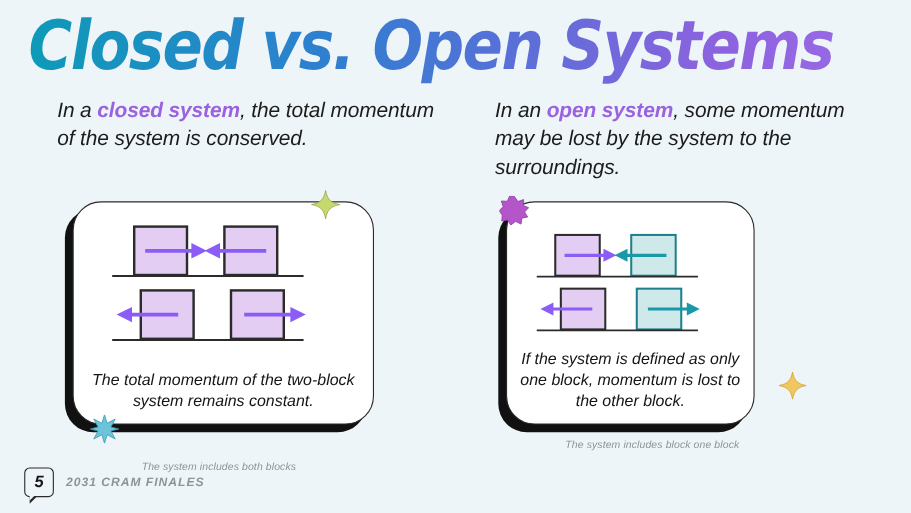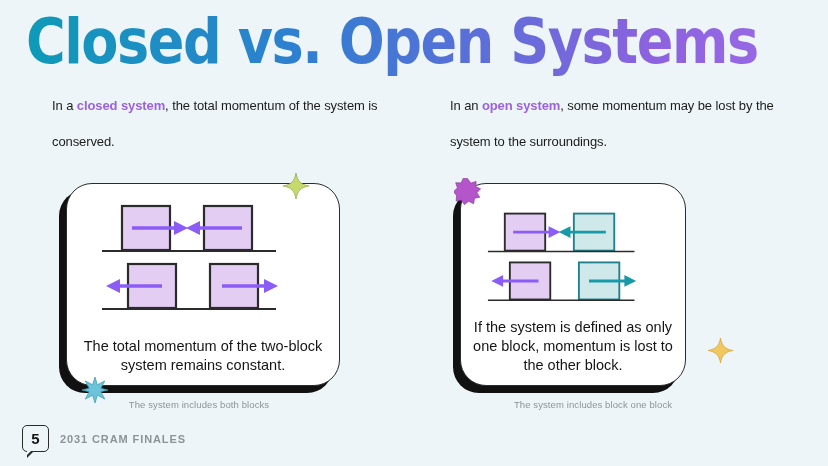"Closed vs. Open Systems" .slide { font-style: none -> italic }
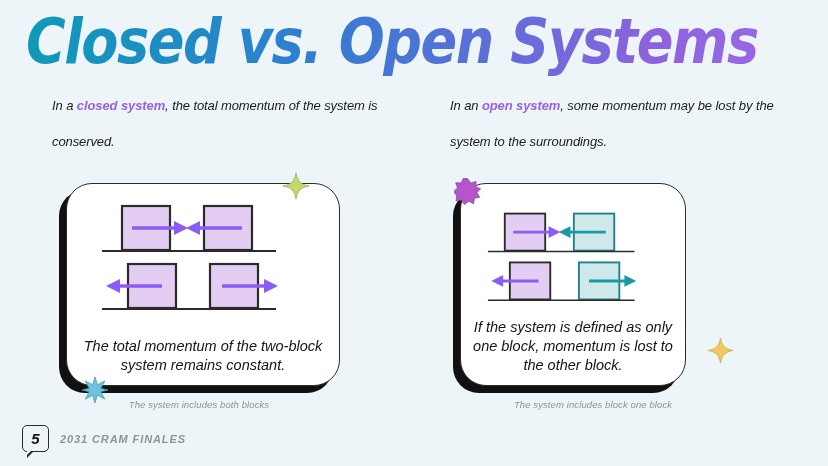"In a closed system, the" .lede { font-size: 13px -> 19px; line-height: 36px -> 26px }
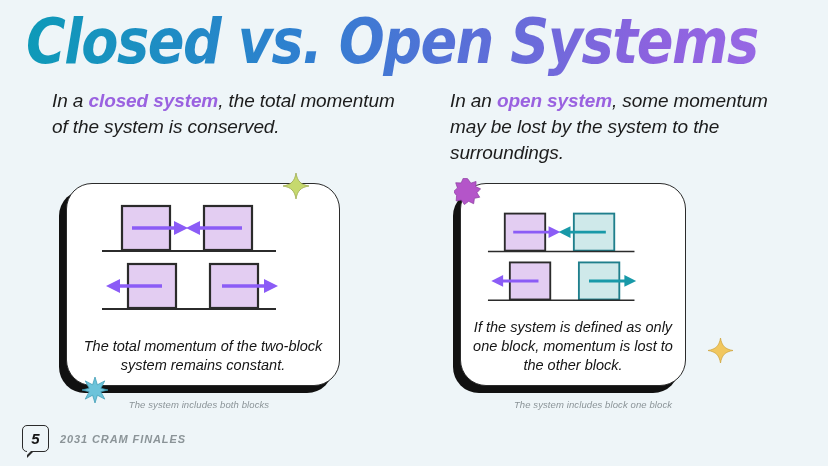"The system includes both blocks" .subcaption-left { margin-top: none -> 20px }
